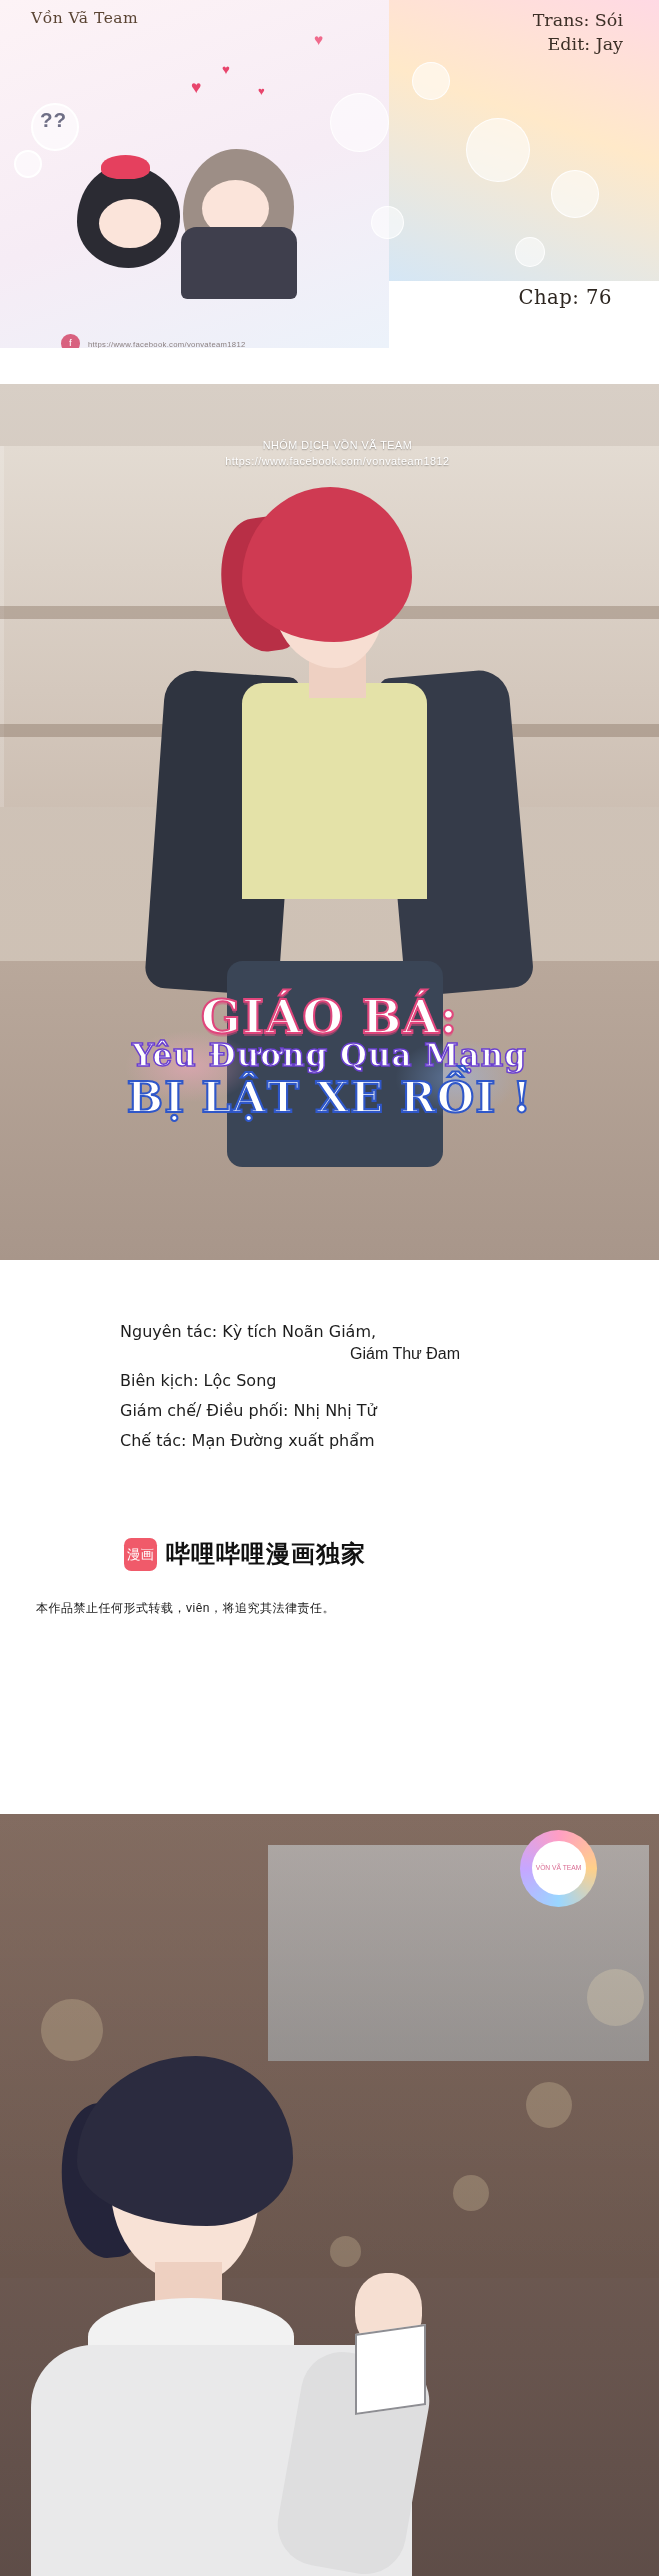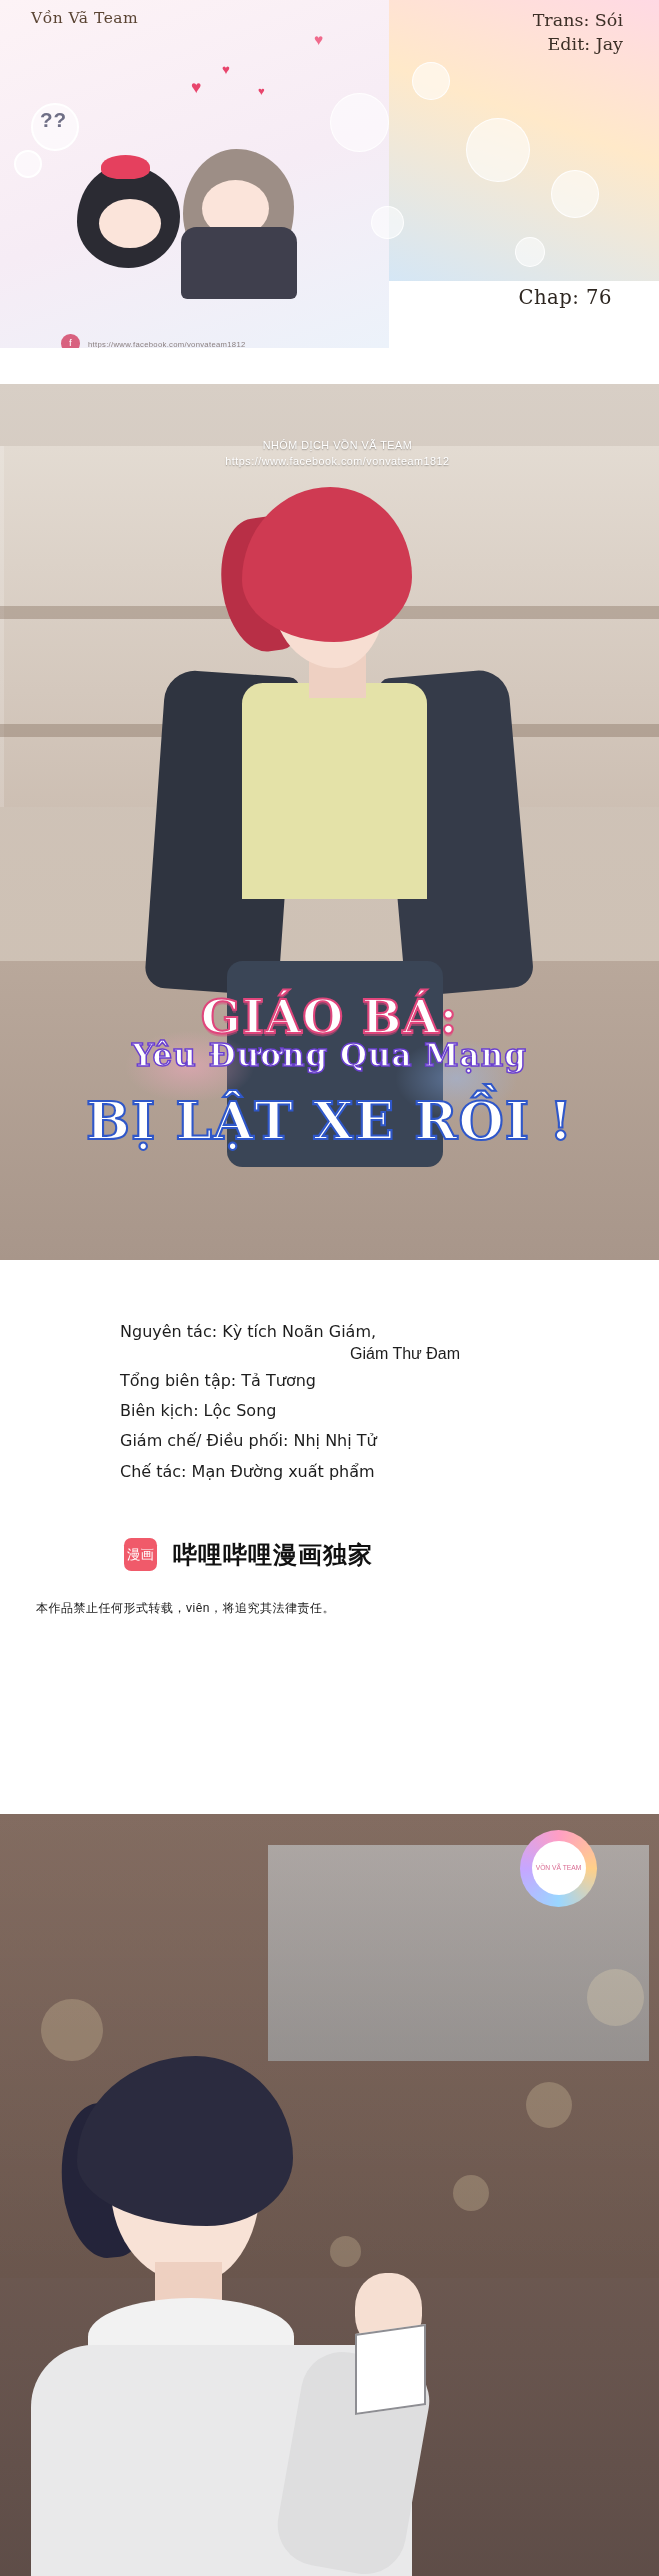"BỊ LẬT XE RỒI !" .title-3 { font-size: 52px -> 43px; margin-top: 18px -> 0 }
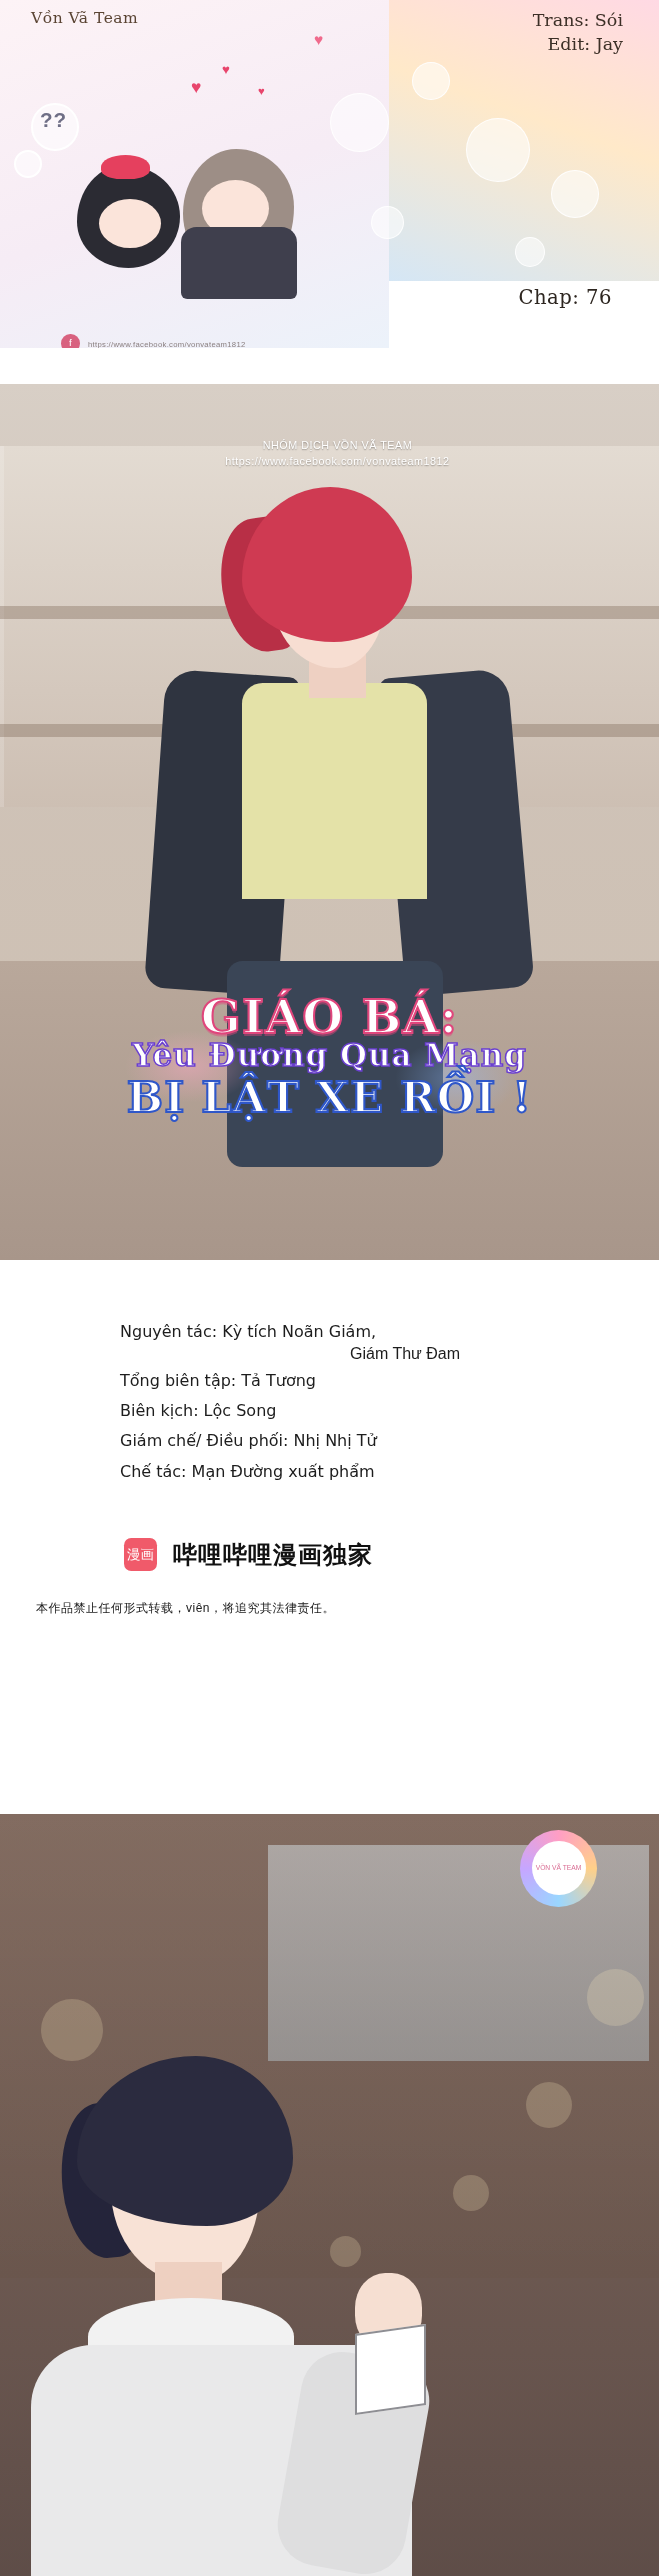"Tổng biên tập: Tả Tương" div.staff-row { html: <div>Tổng biên tập: Tả Tương</div> -> none }
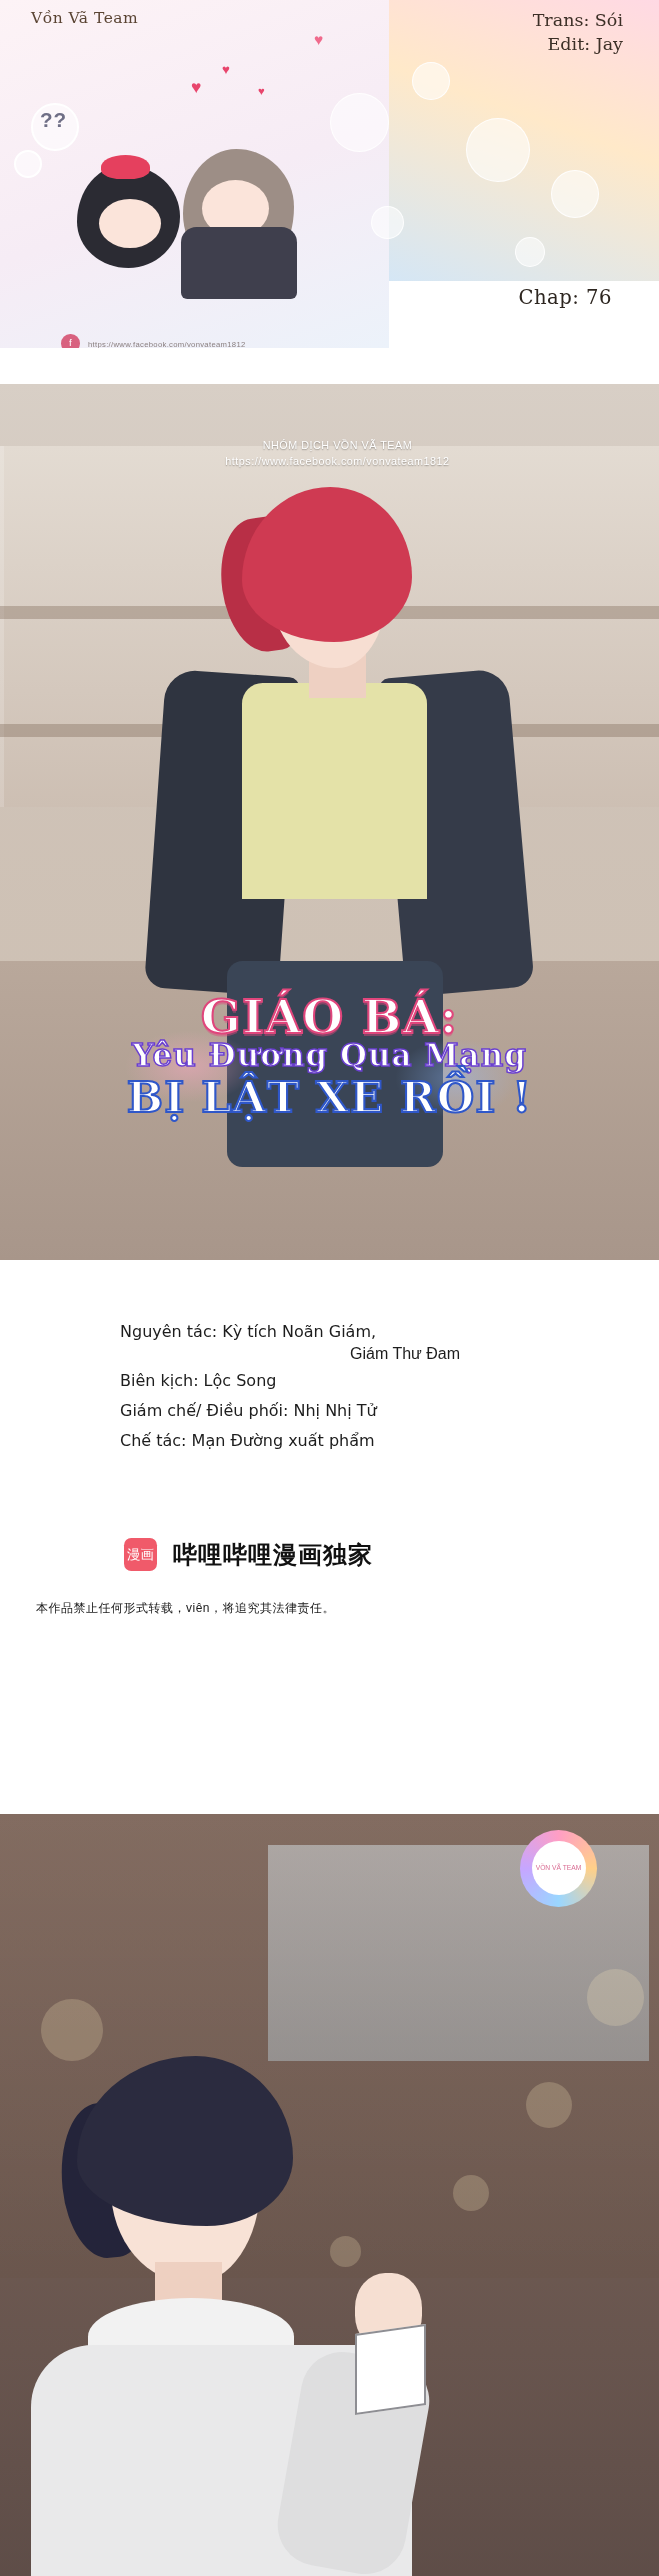"漫画" .bili-row { align-items: flex-end -> flex-start; gap: 16px -> 9px }
